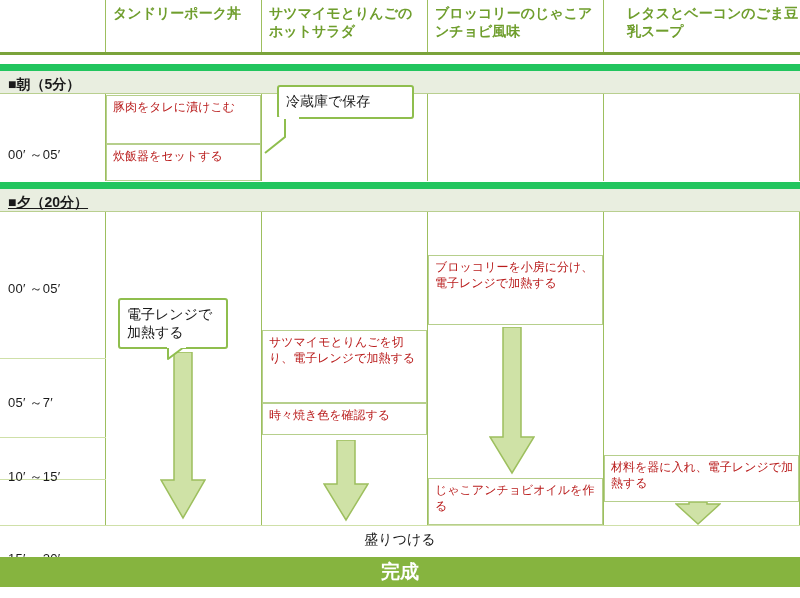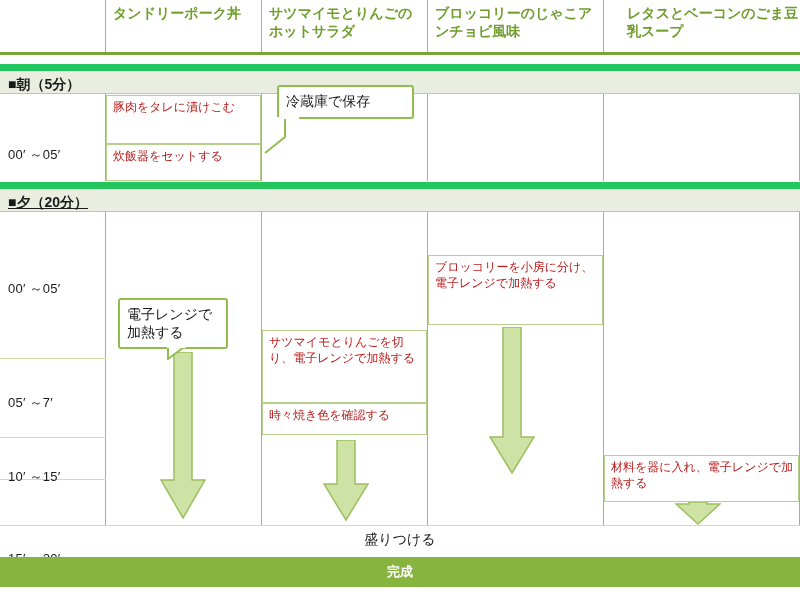"じゃこアンチョビオイルを作る" div.task { html: none -> <div>じゃこアンチョビオイルを作る</div> }
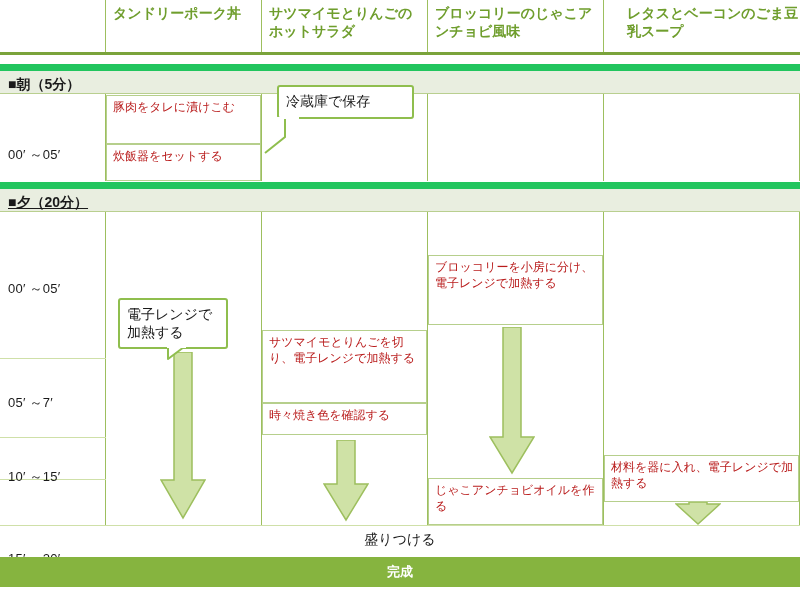"完成" .complete-bar { font-size: 13px -> 19px }
